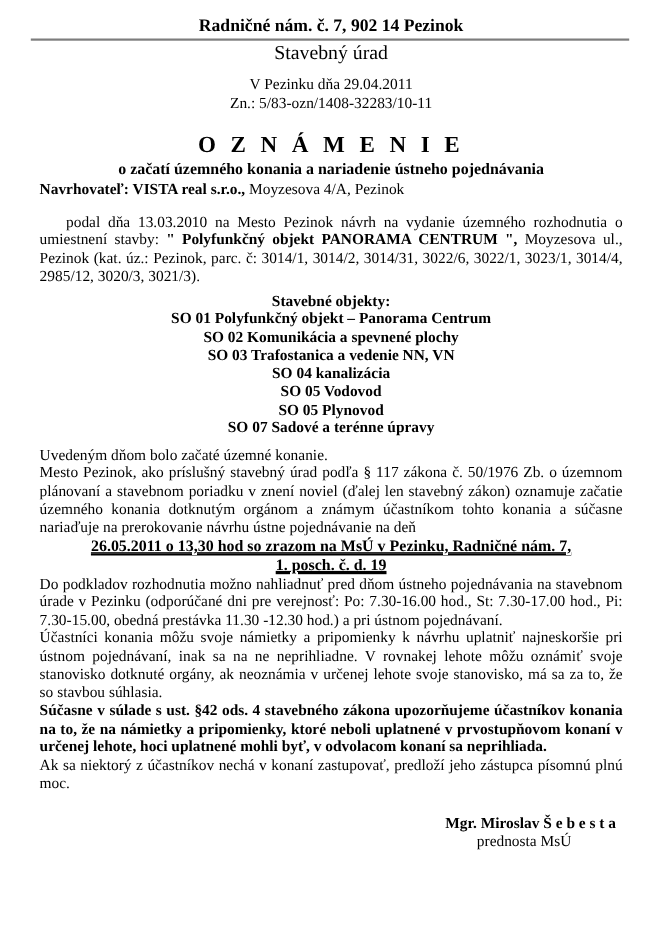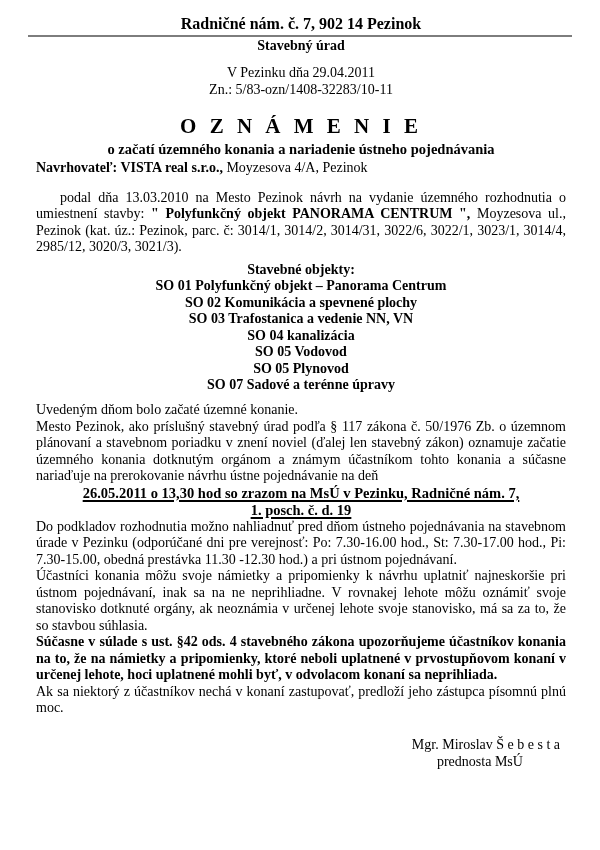"Stavebný úrad" .lh-office { font-size: 14px -> 18px; font-weight: bold -> normal }
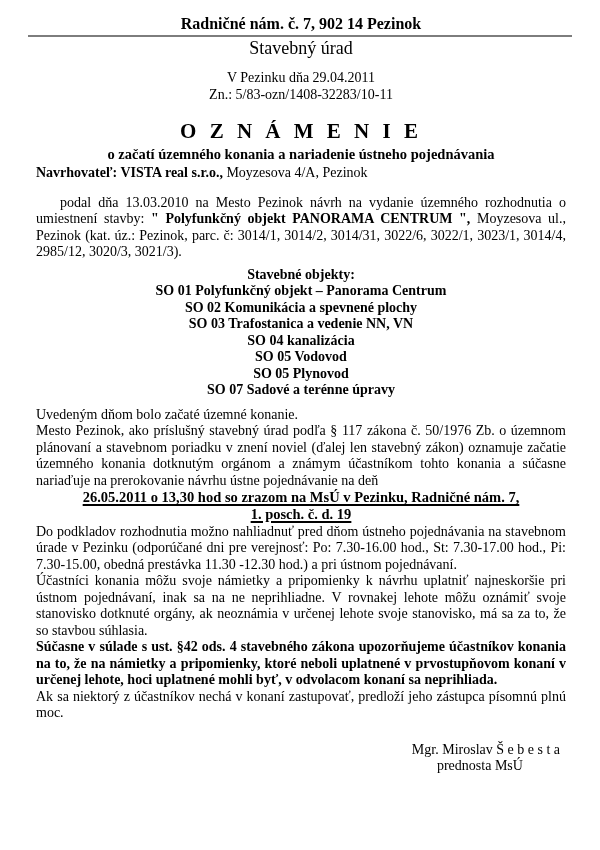"26.05.2011 o 13,30 hod so" .hearing { text-decoration: none -> underline }
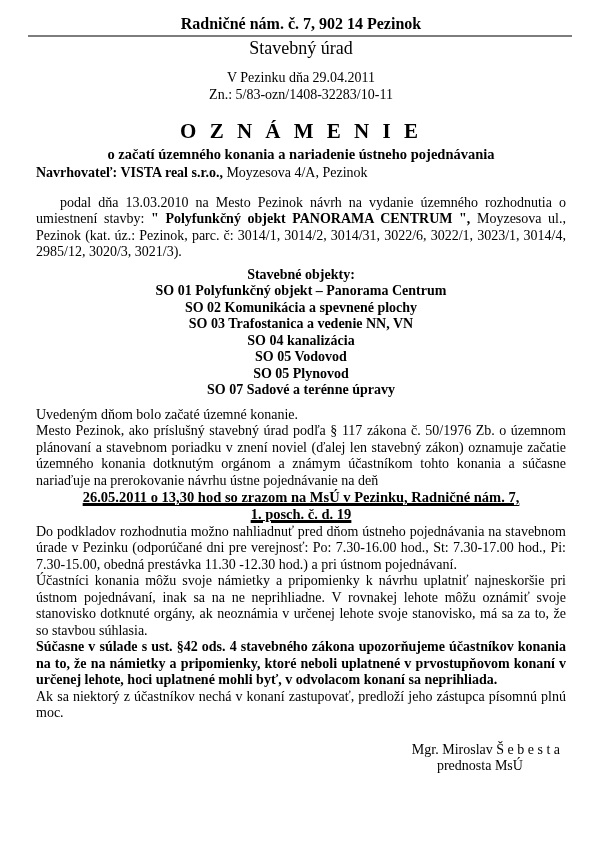"Mgr. Miroslav Š e b" .sig-name { font-weight: normal -> bold }
